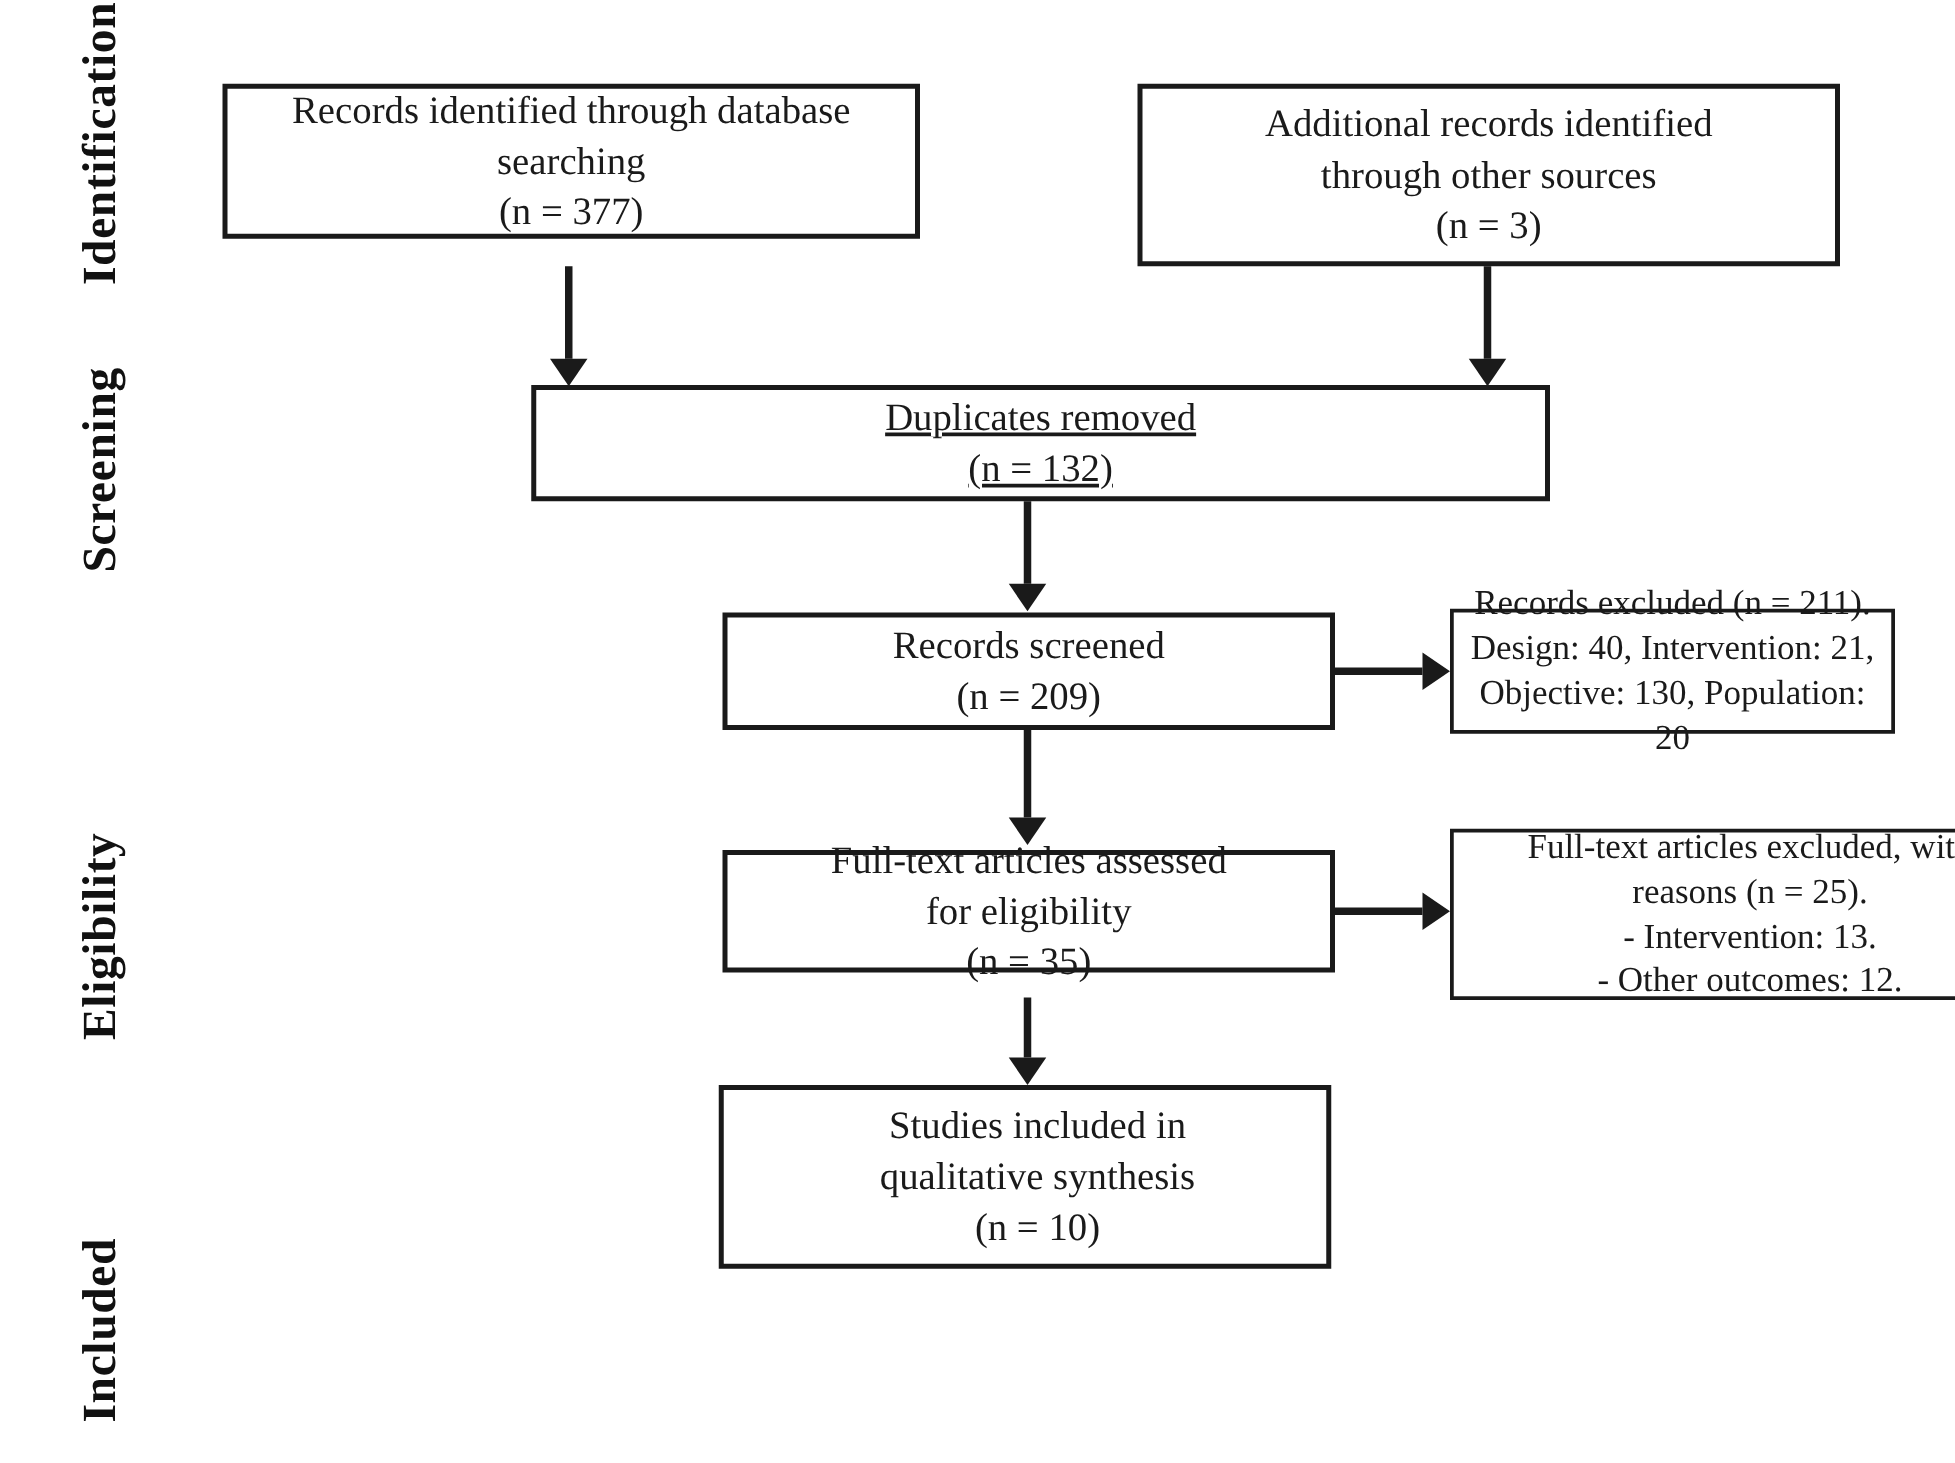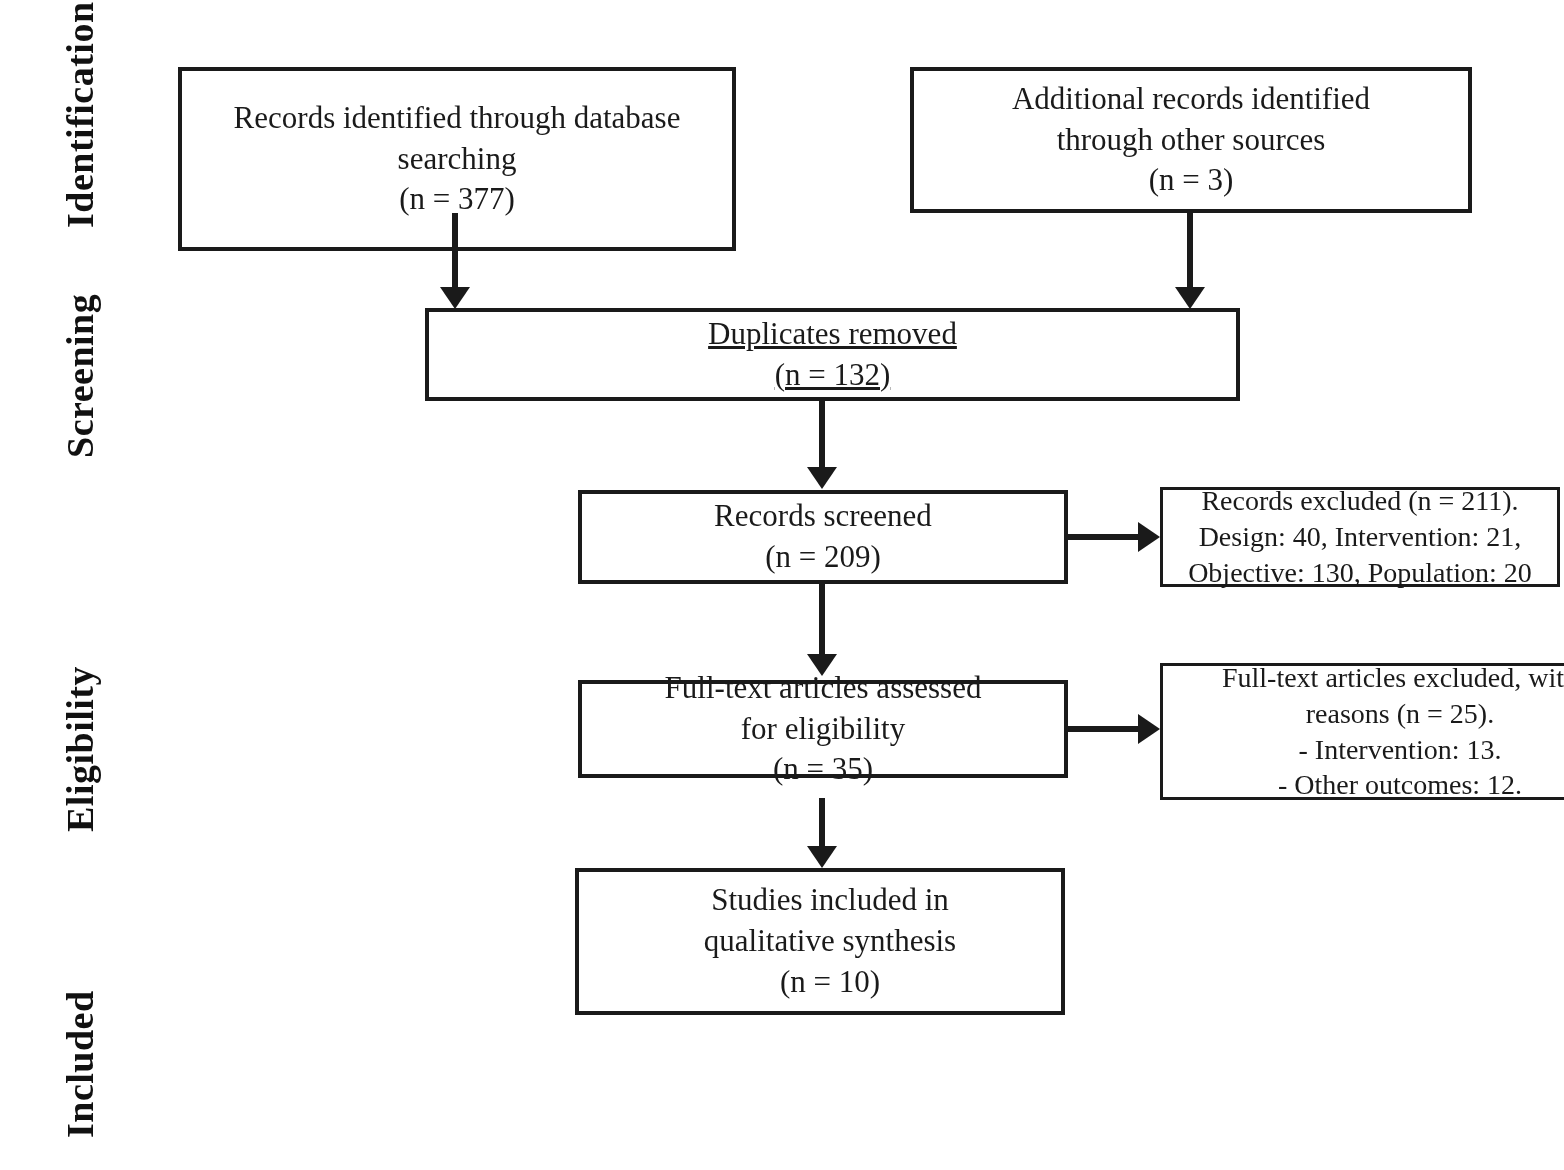"Records identified through database" div.flow-box { height: 184px -> 124px }
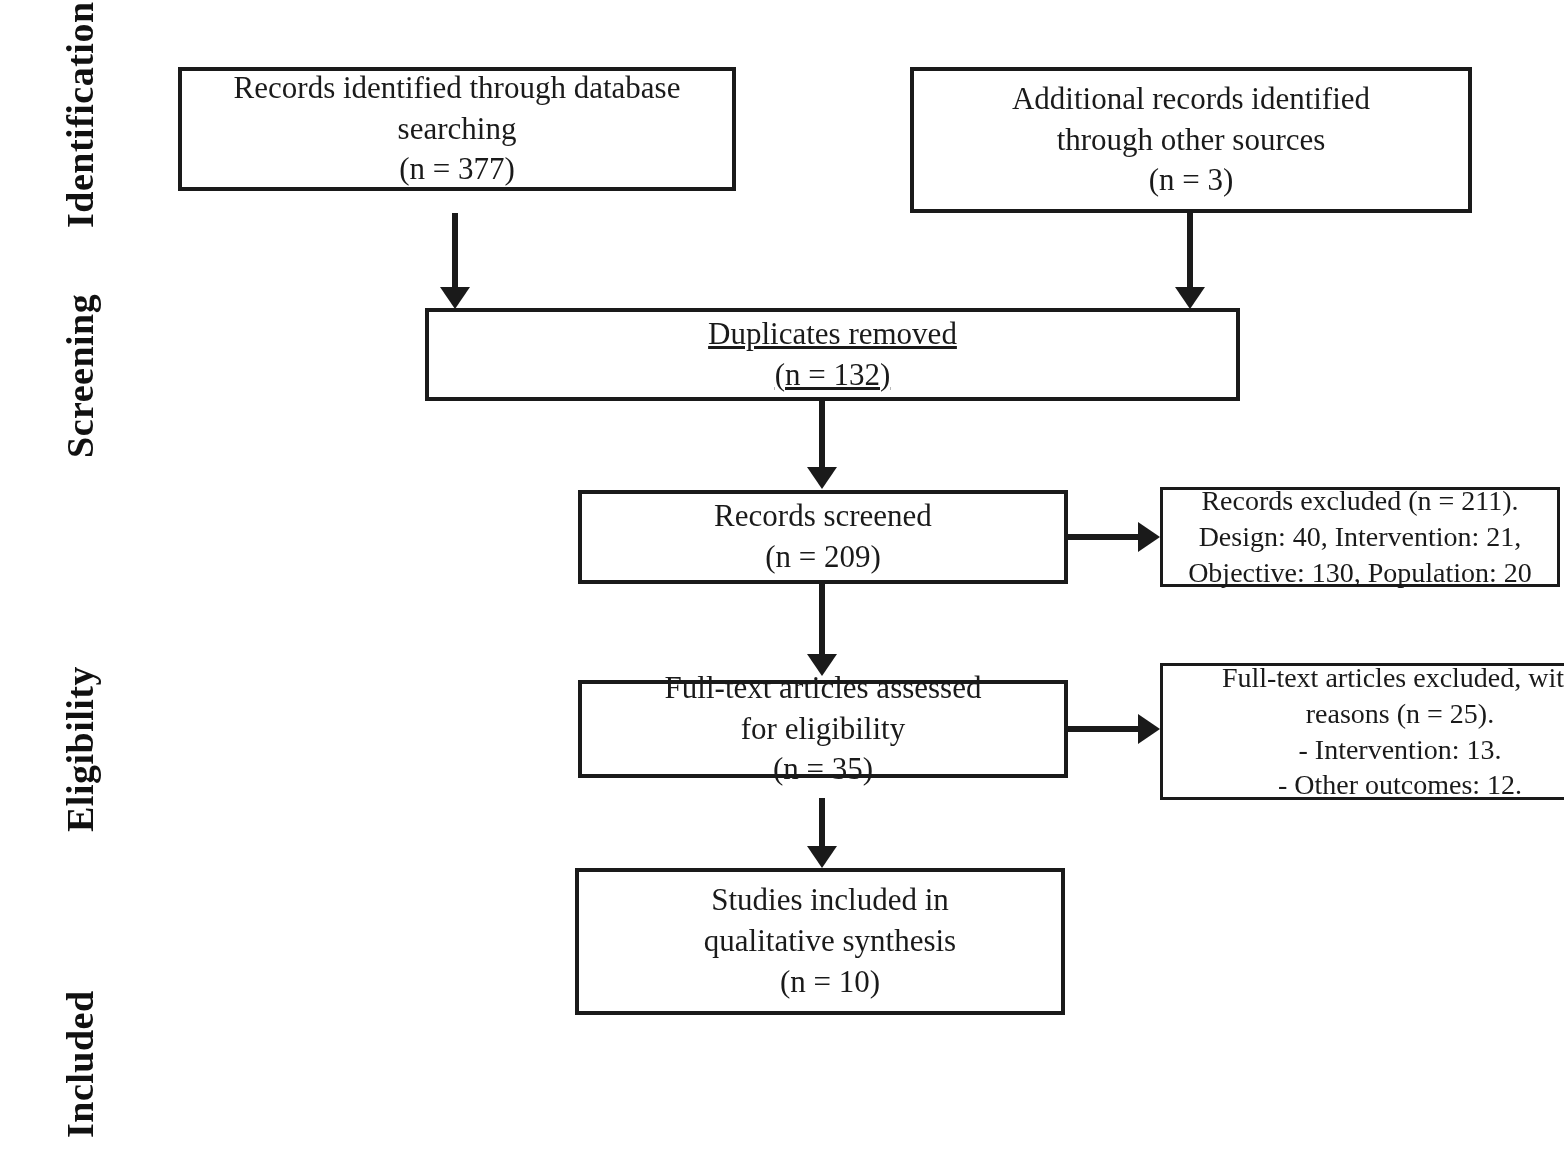"Records excluded (n = 211)." div.flow-box { width: 400px -> 356px }
